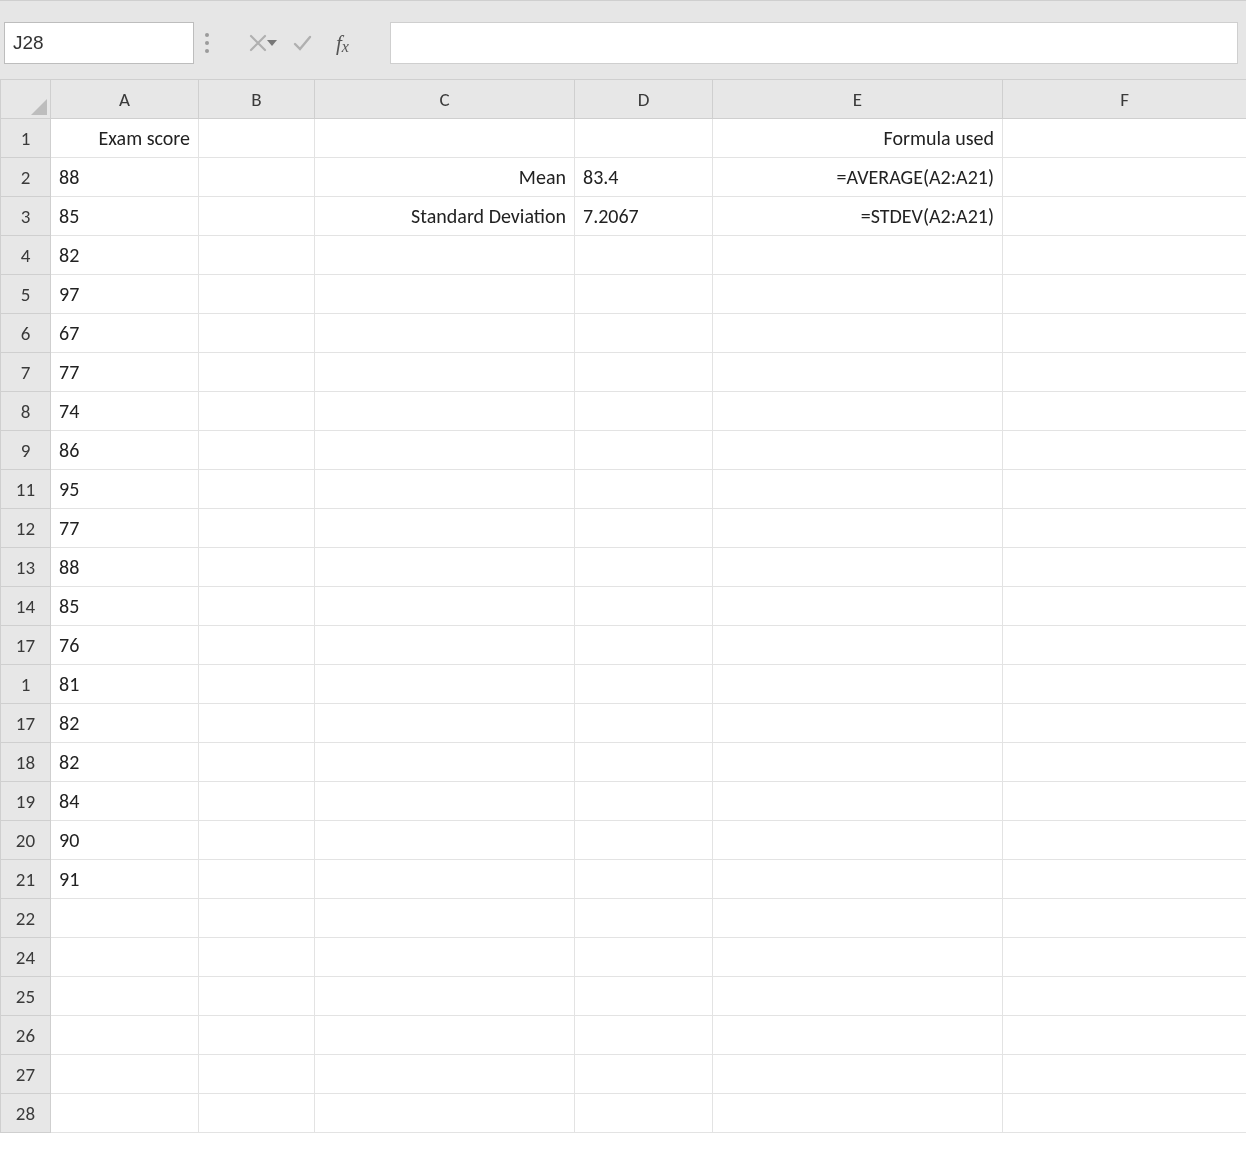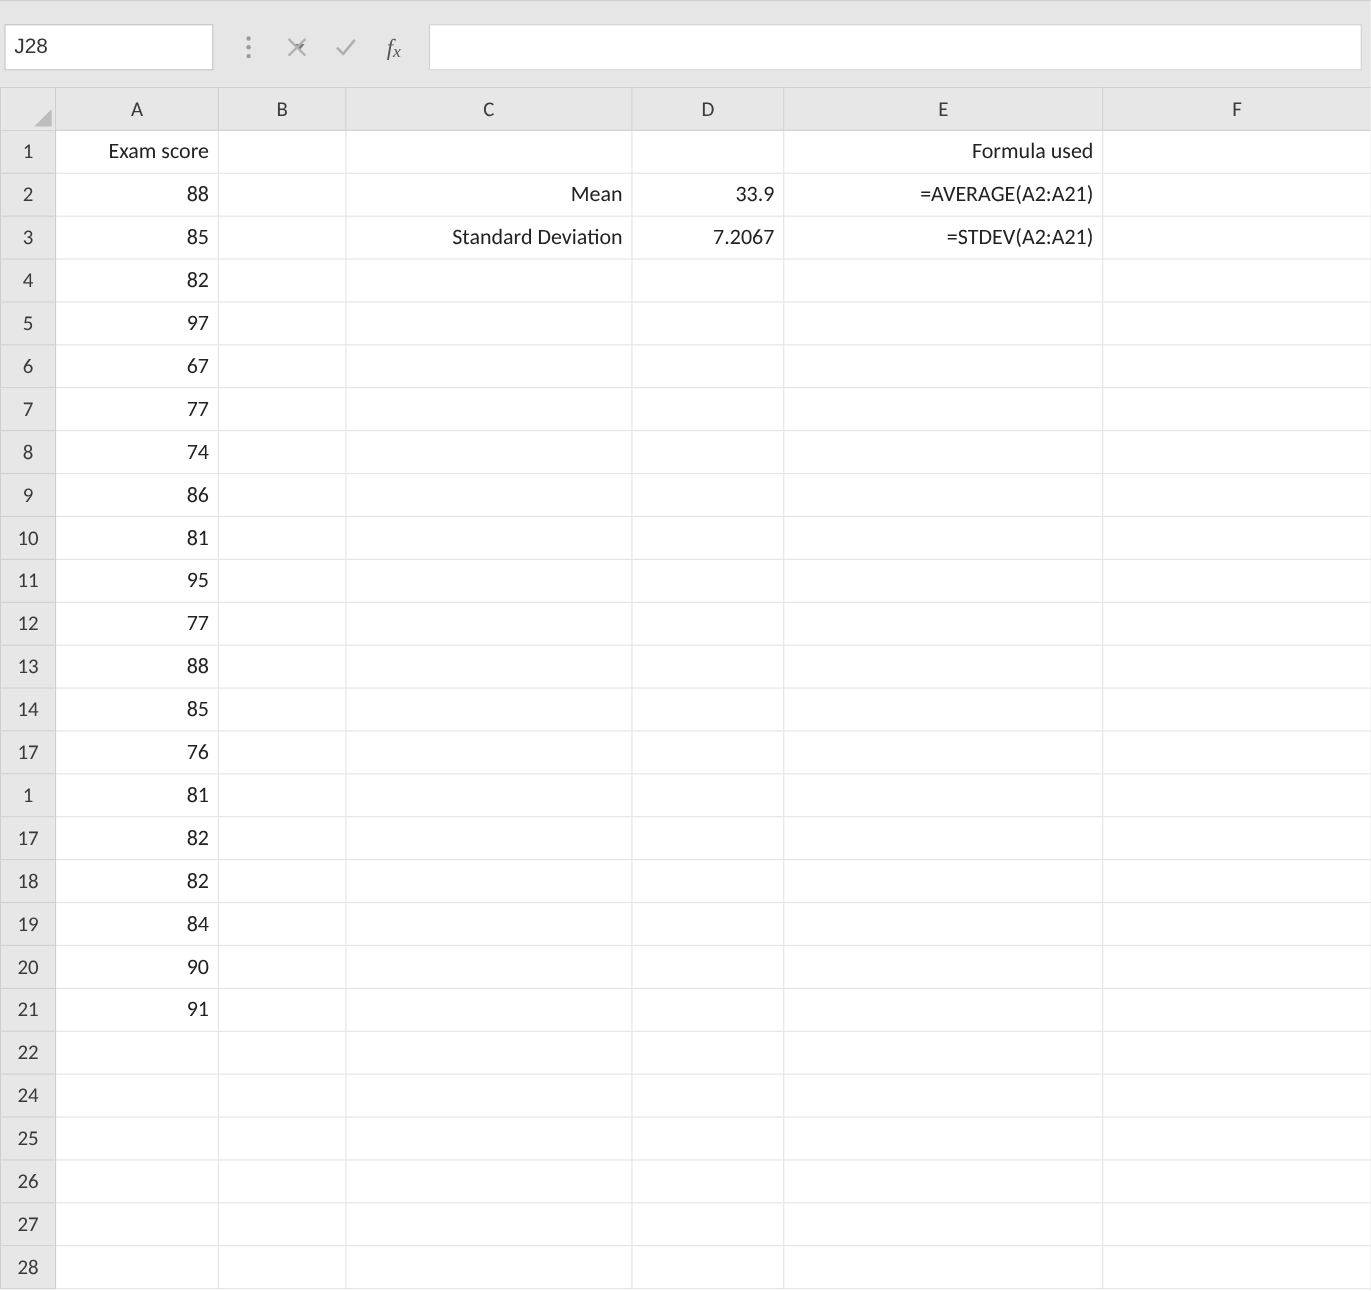"fx" .fb-btn { justify-content: center -> flex-start }
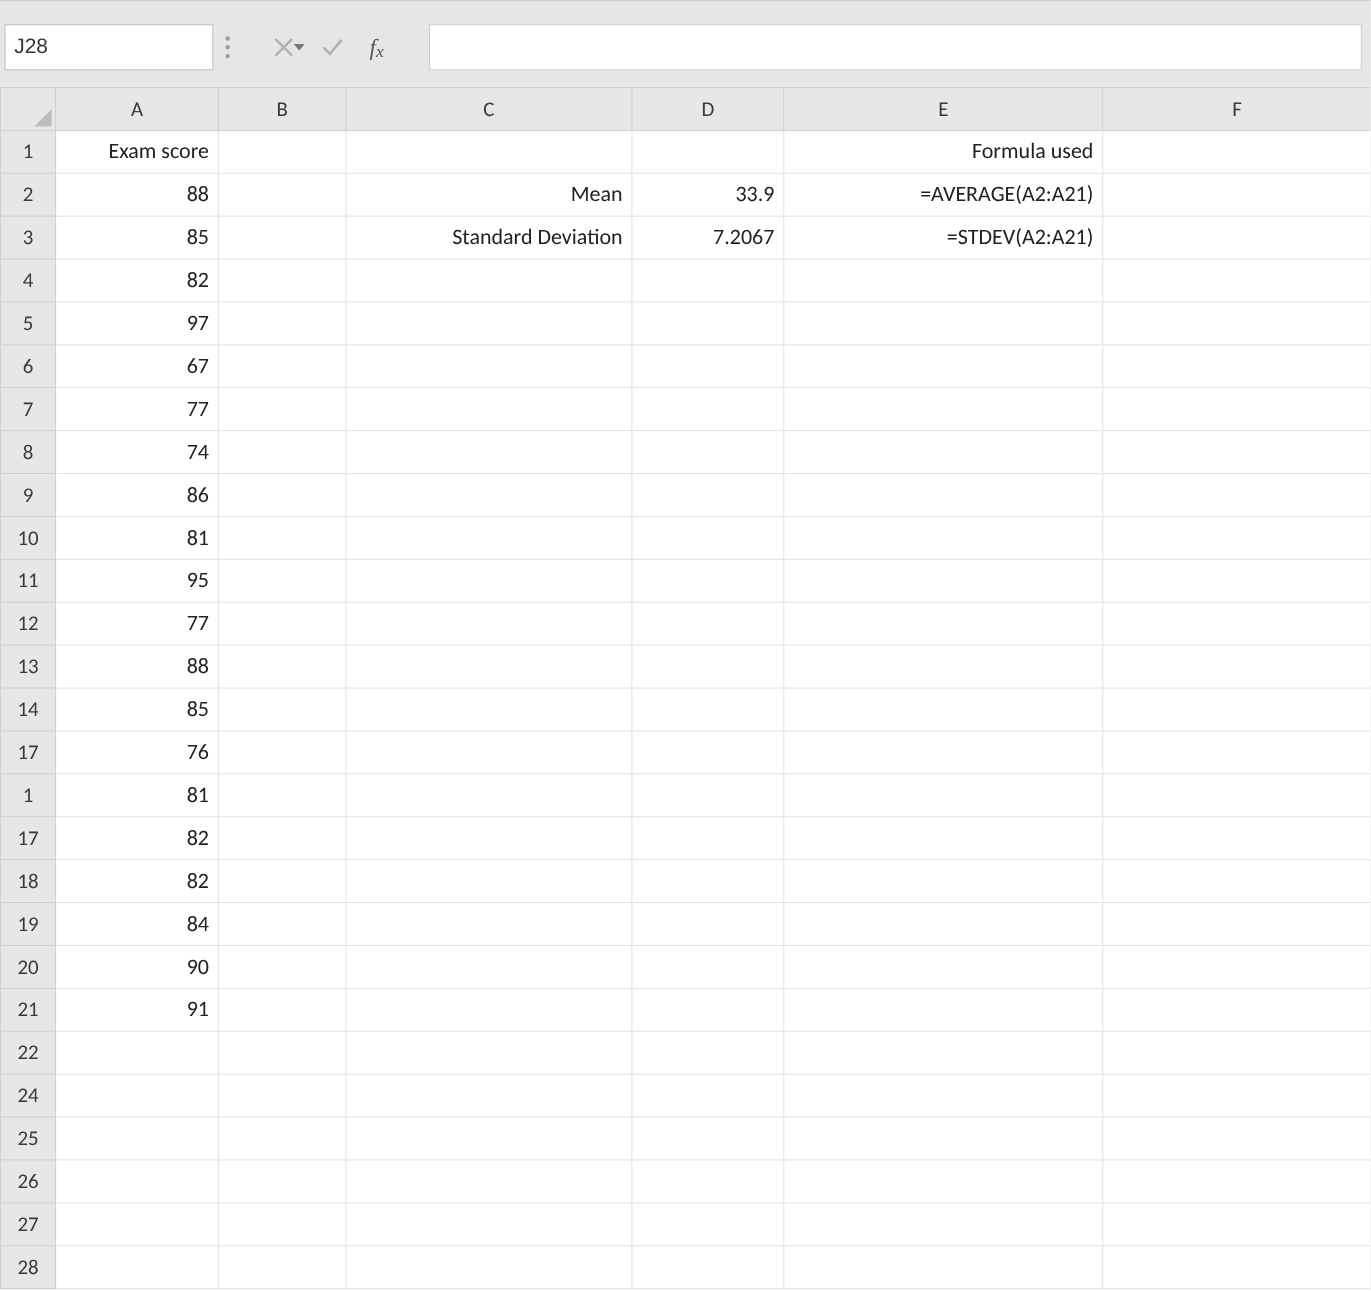"88" tbody td.num { text-align: right -> none }
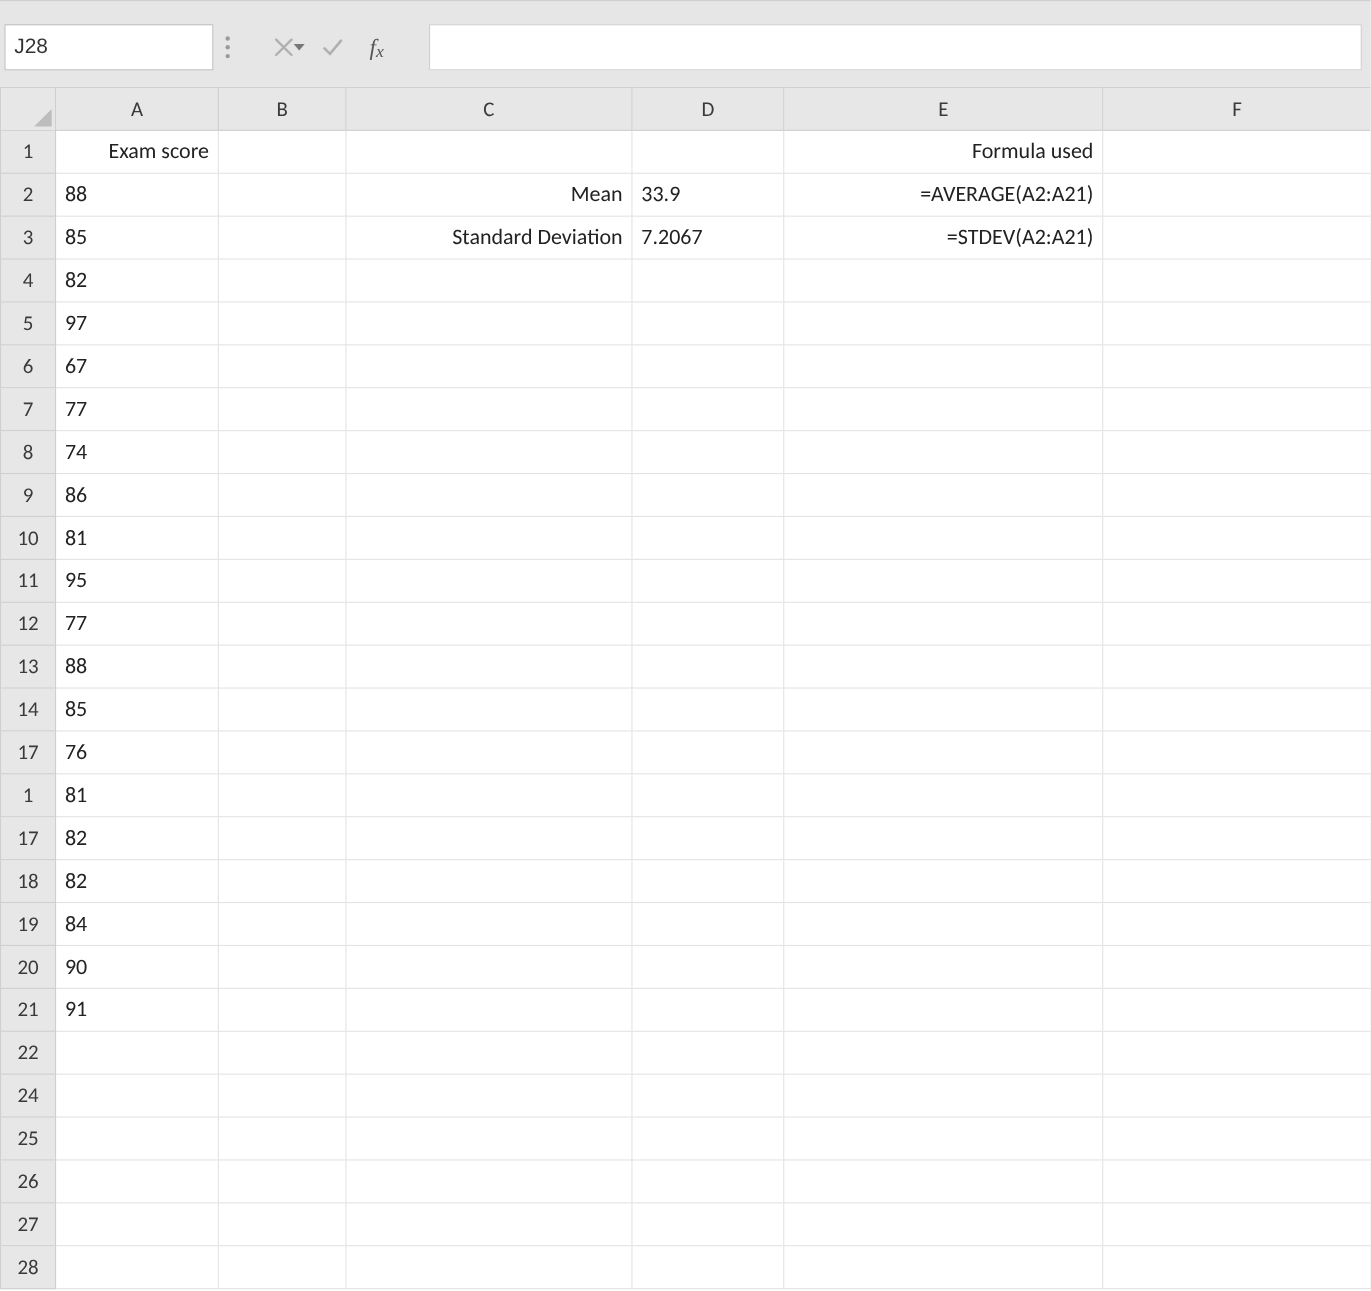"33.9" td.num { text: 33.9 -> 83.4 }
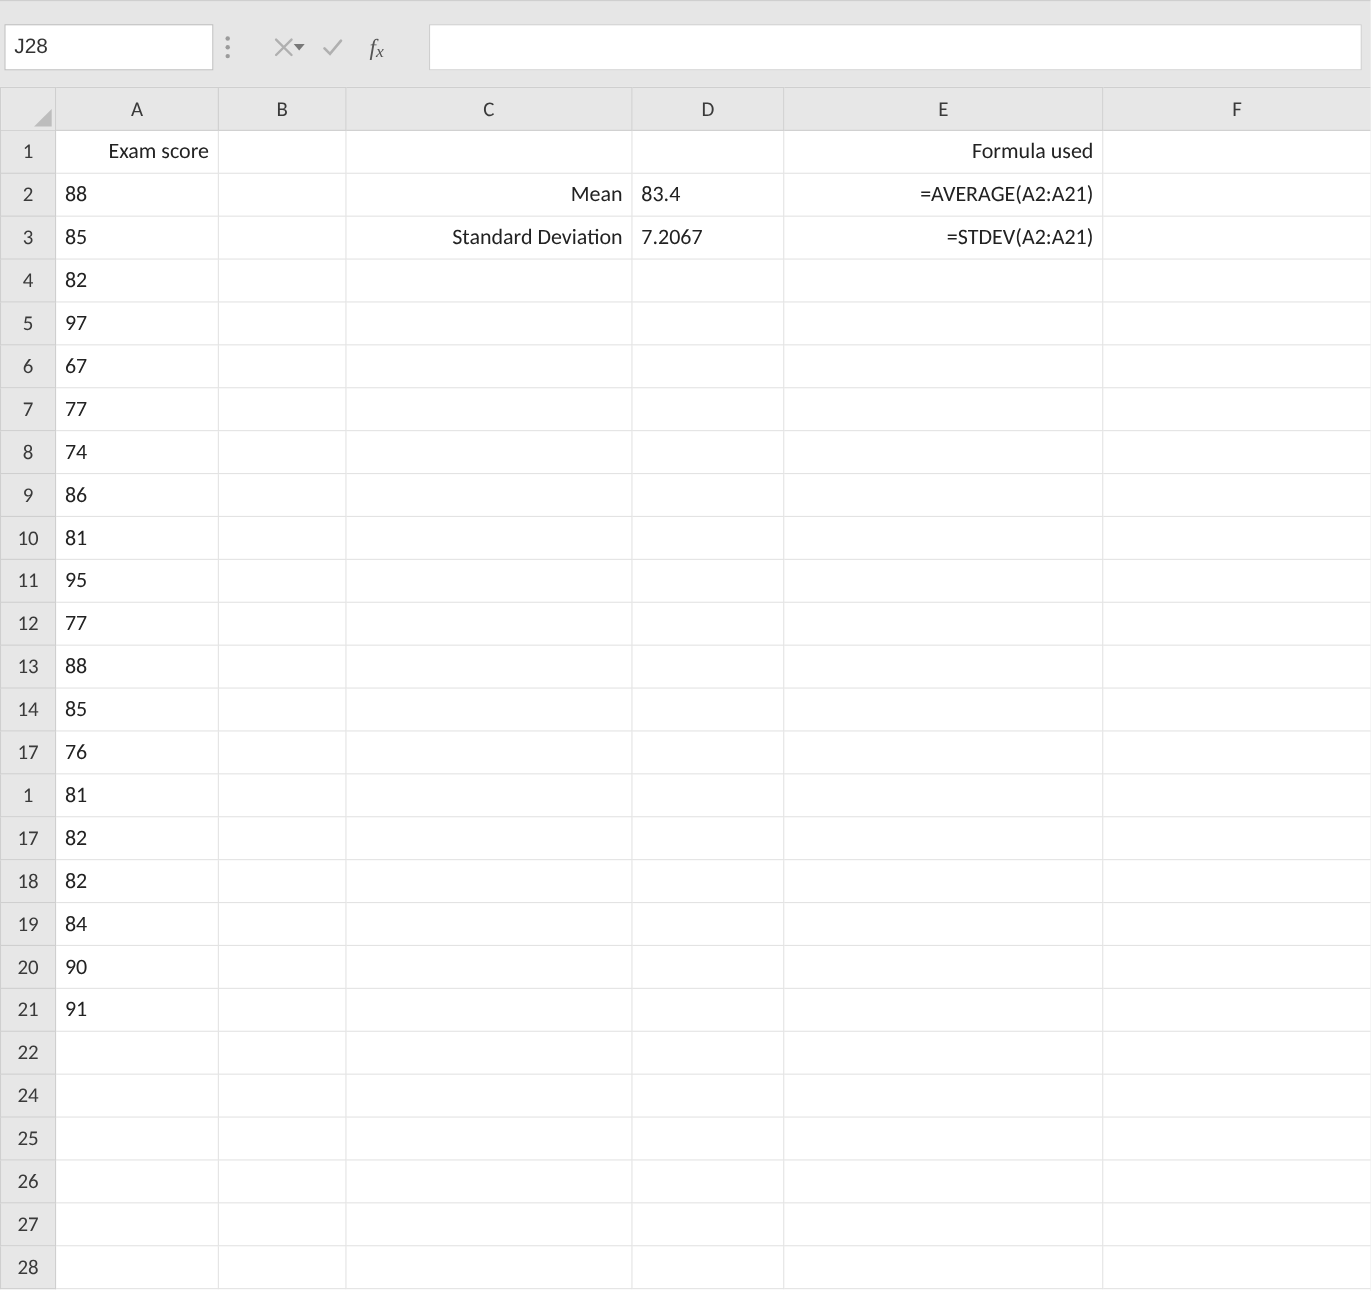"10" tr { html: <tr> <th>10</th> <td>81</td> <td></td> <td></td> <td></td> <td></td> <td></td> </tr> -> none }
